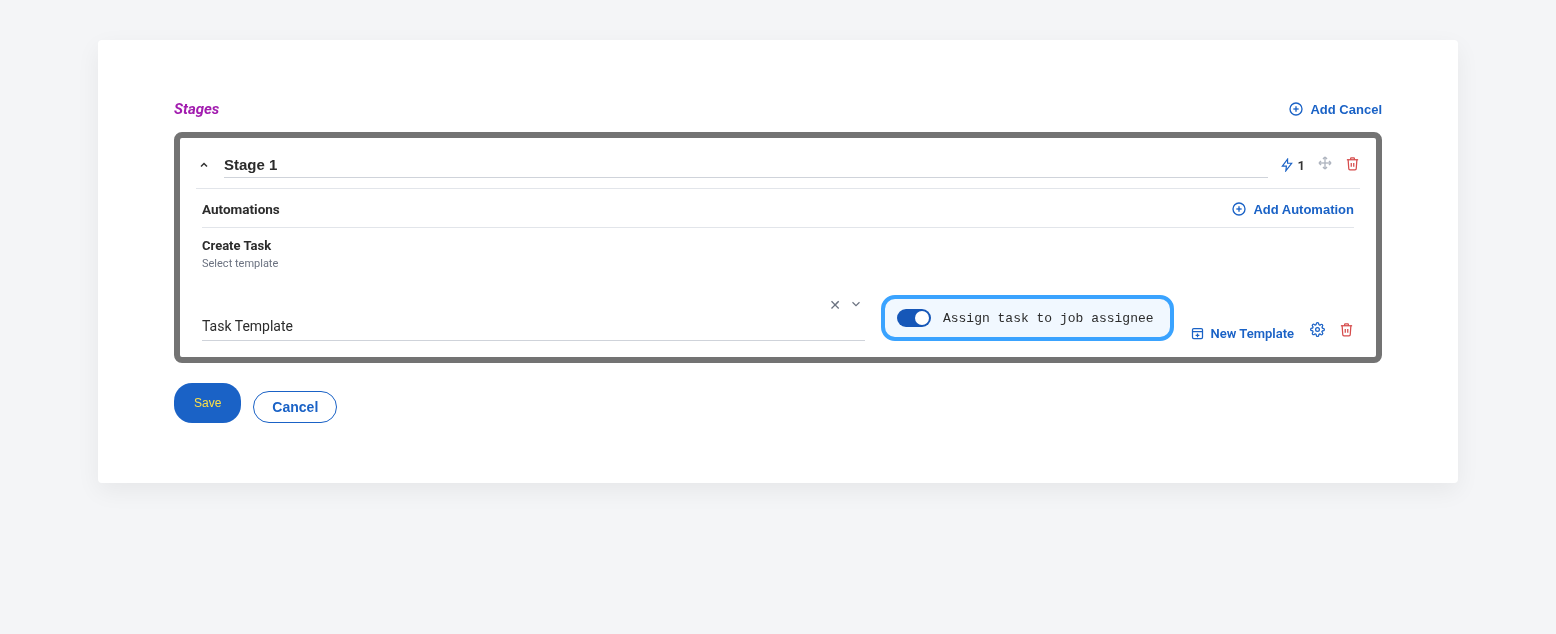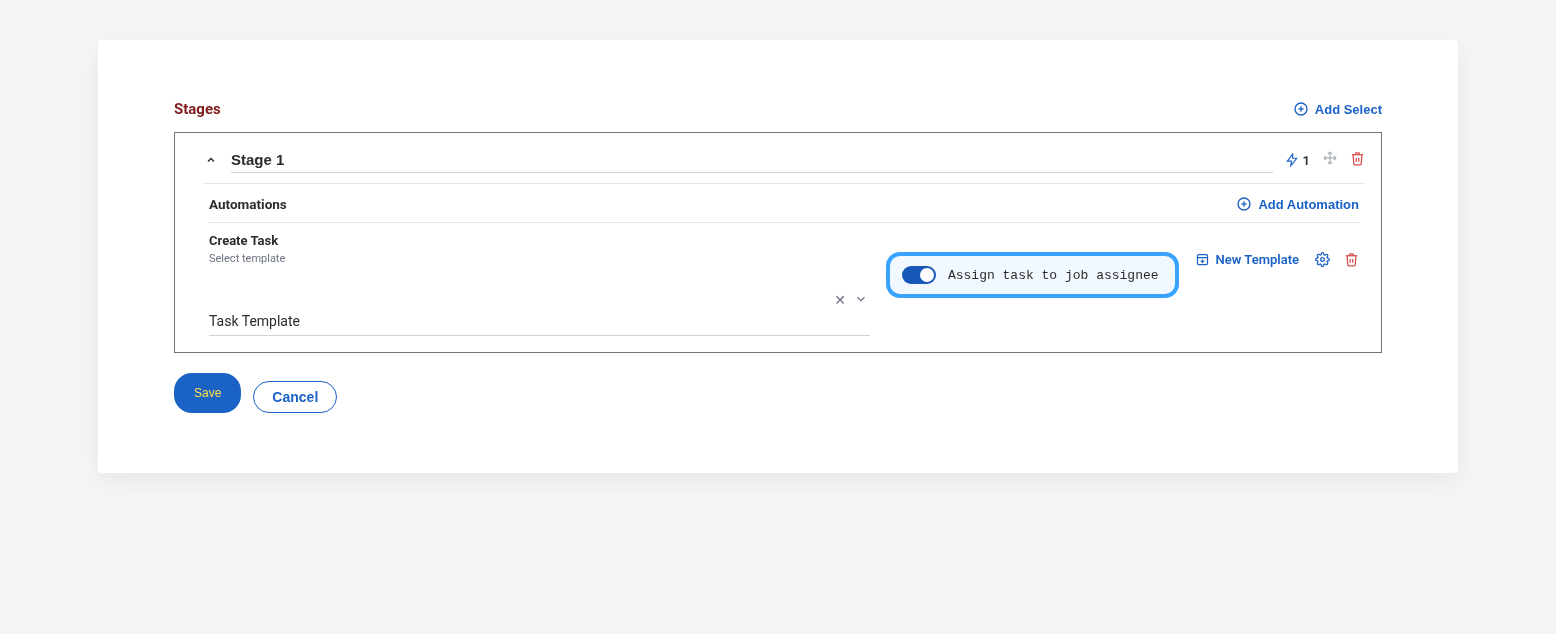"Stages" .stages-title { color: #7f1d1d -> #a21caf; font-style: none -> italic }
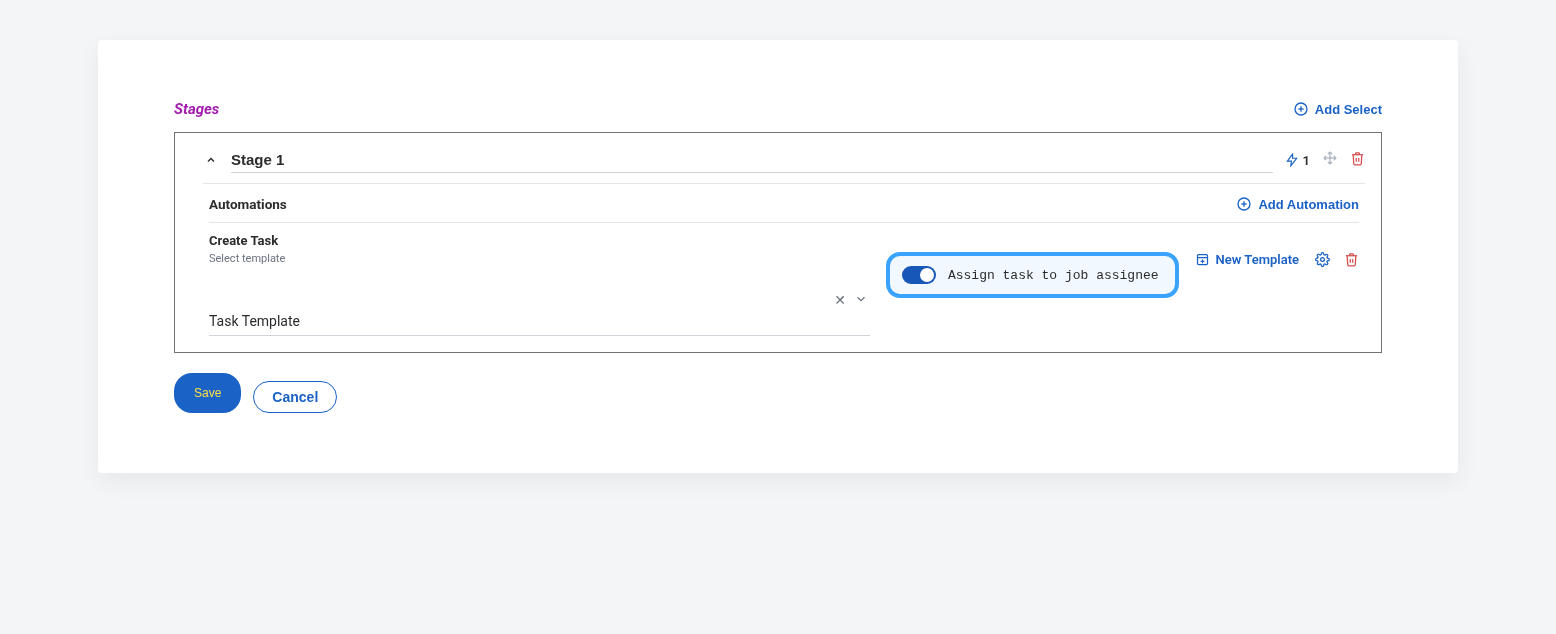"Add Select" span { text: Select -> Cancel }
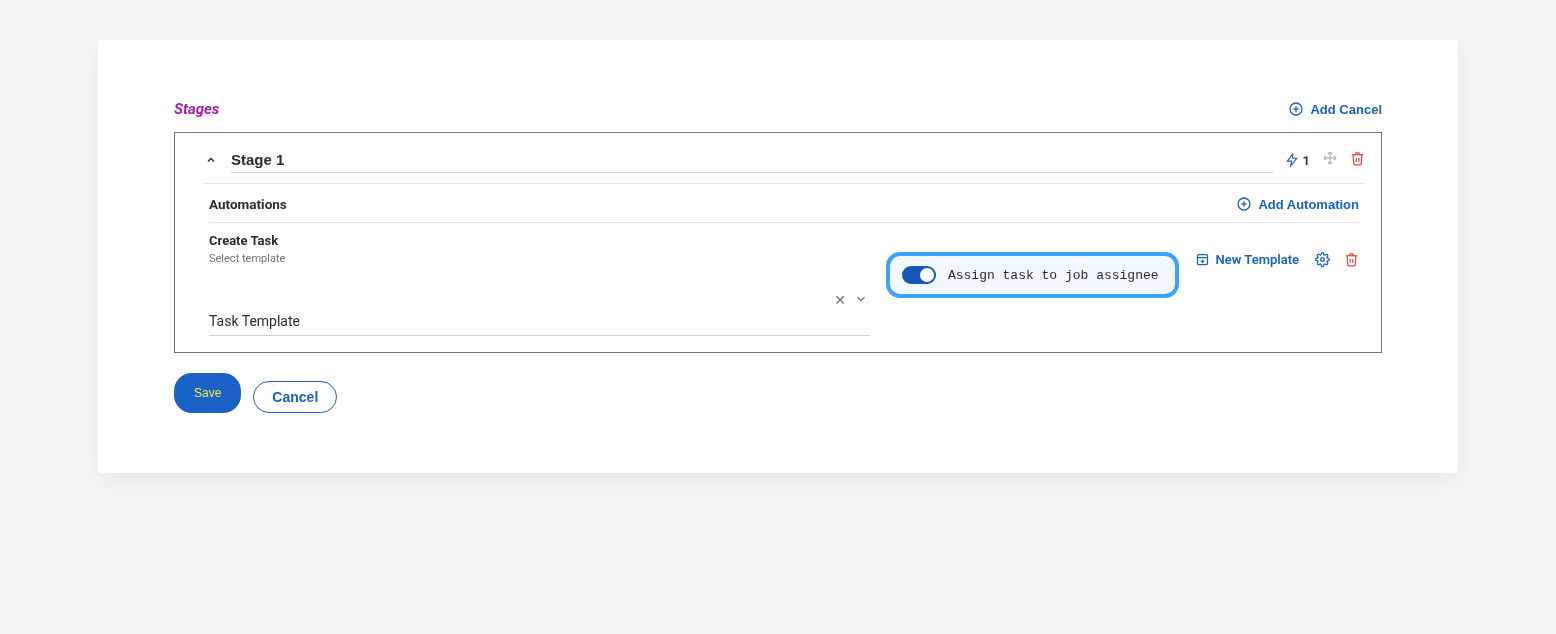"Stage 1" .stage-panel { border: 1px solid #737373 -> 6px solid #737373; border-radius: 0 -> 8px; padding: 14px 16px 16px 28px -> 14px 16px 16px 16px }
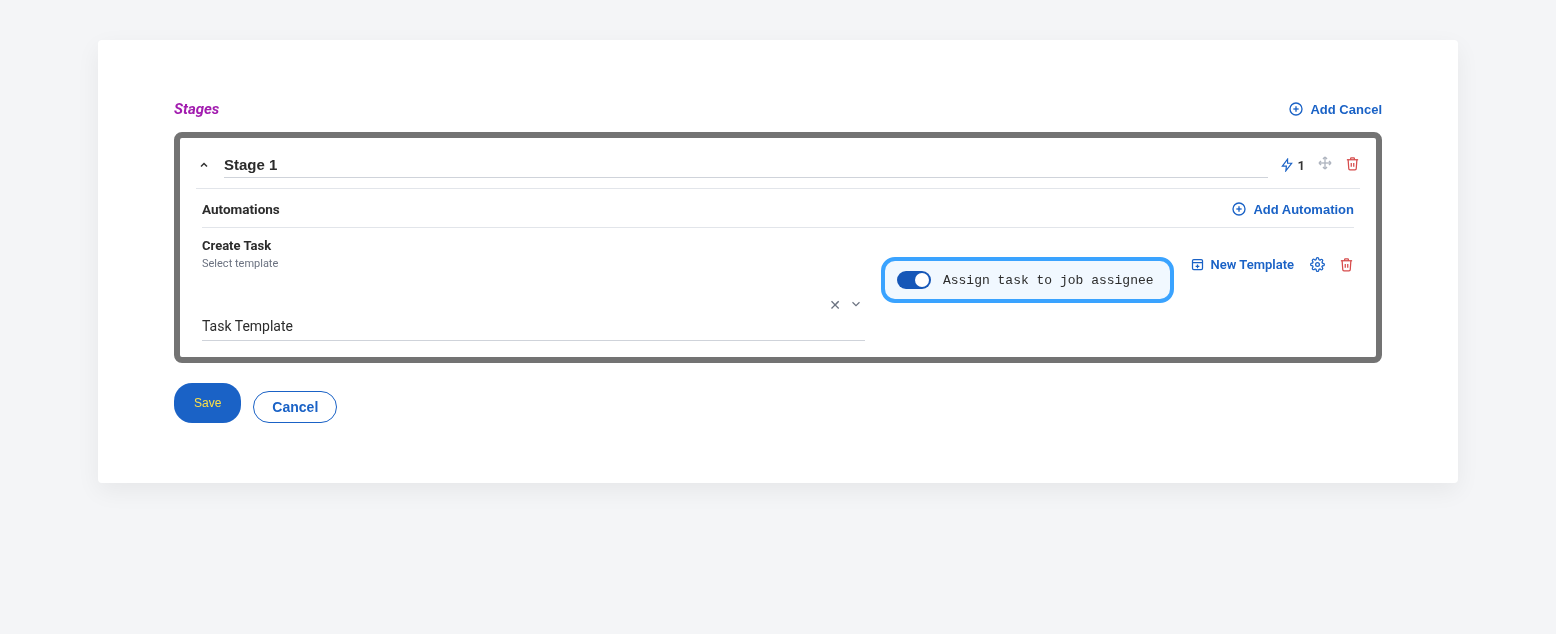"Select template" .form-row { align-items: flex-start -> flex-end }
